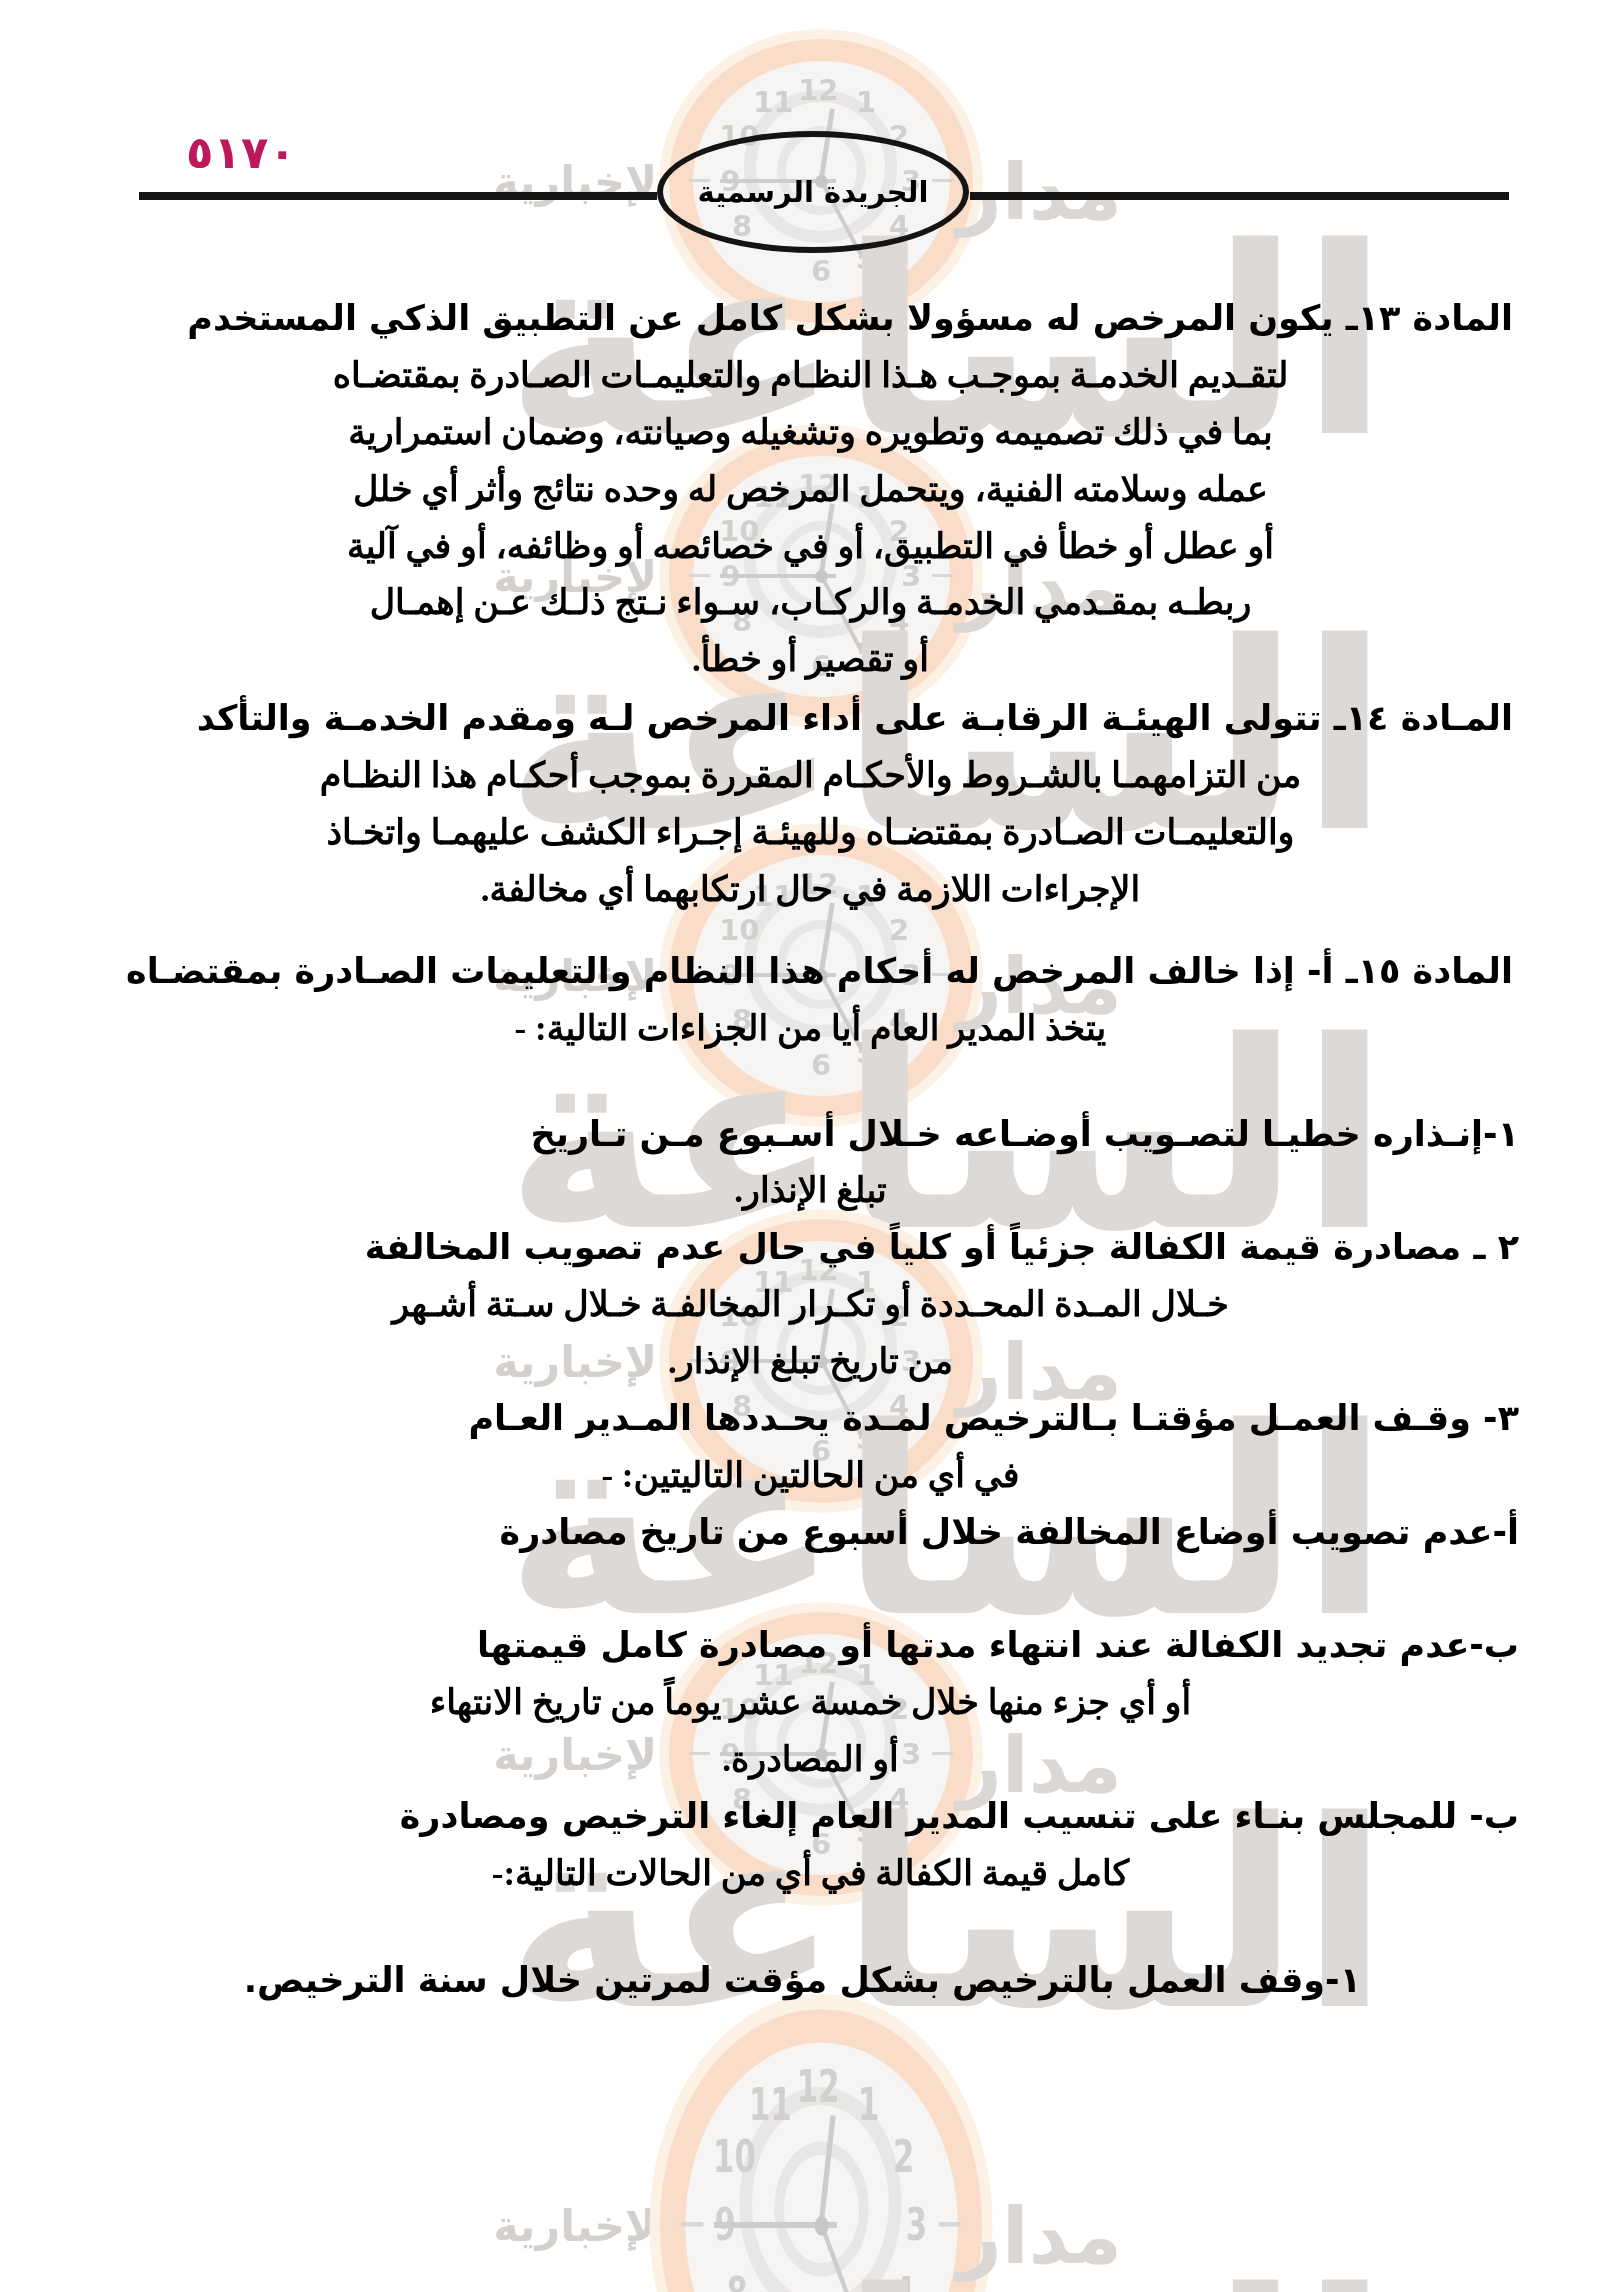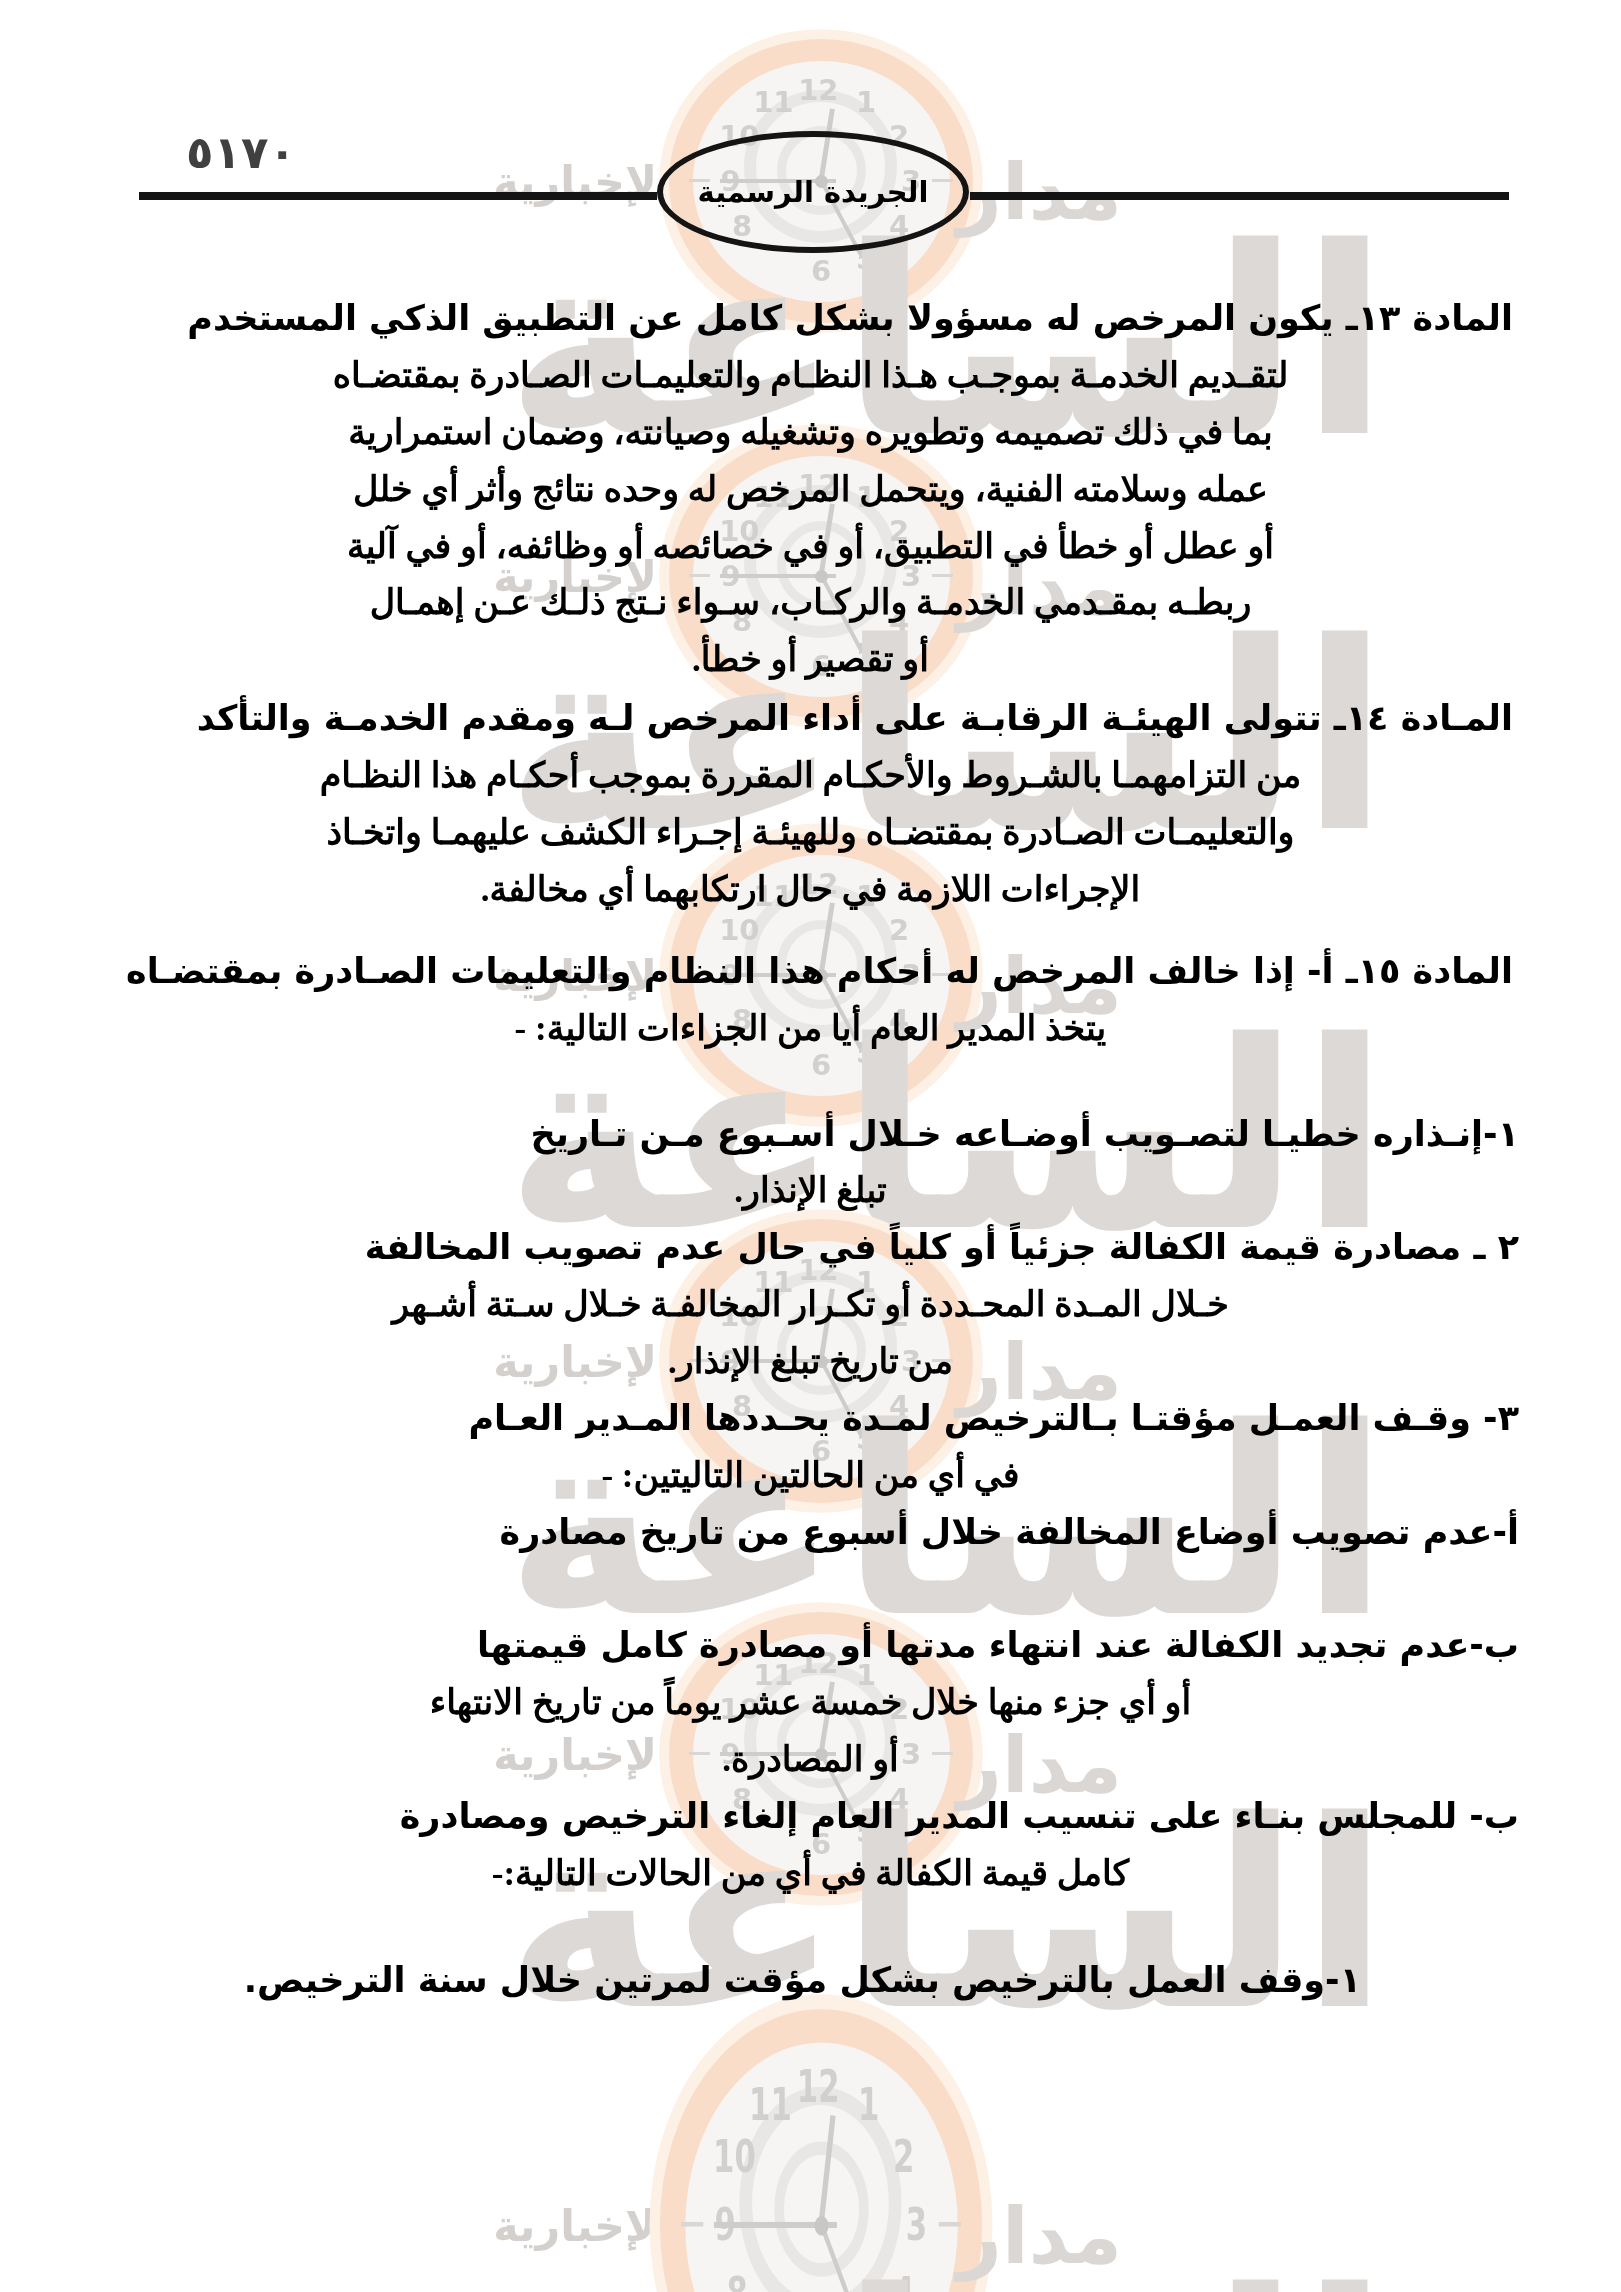"٥١٧٠" .pageno { color: #404040 -> #be185d }
